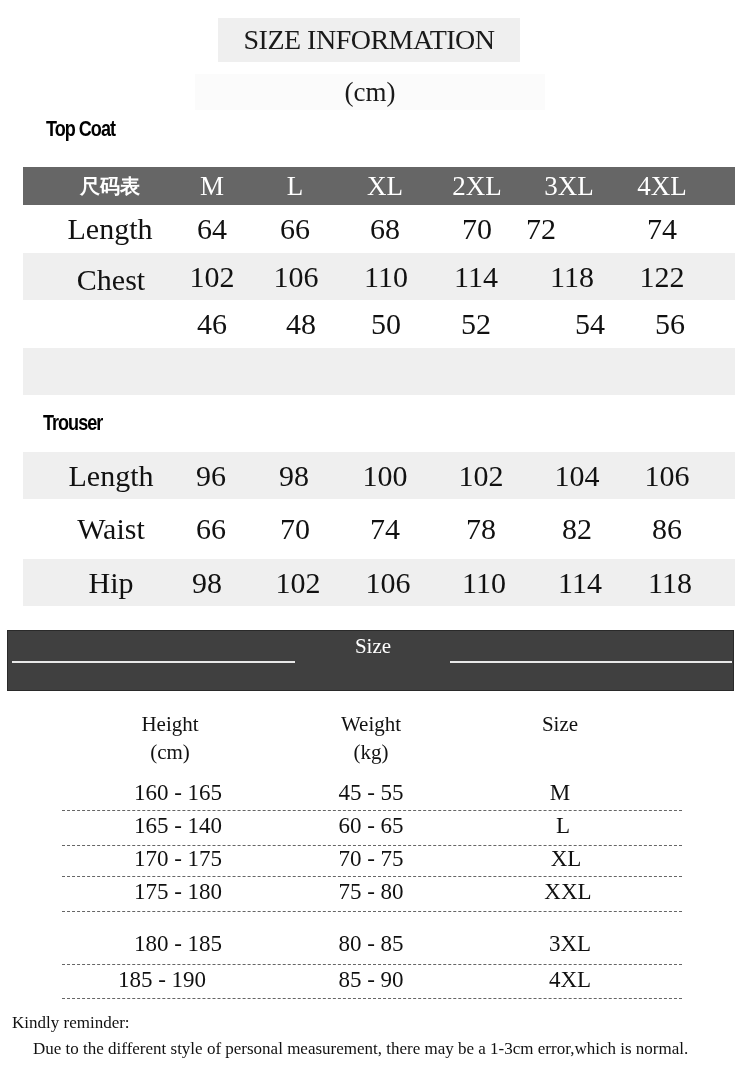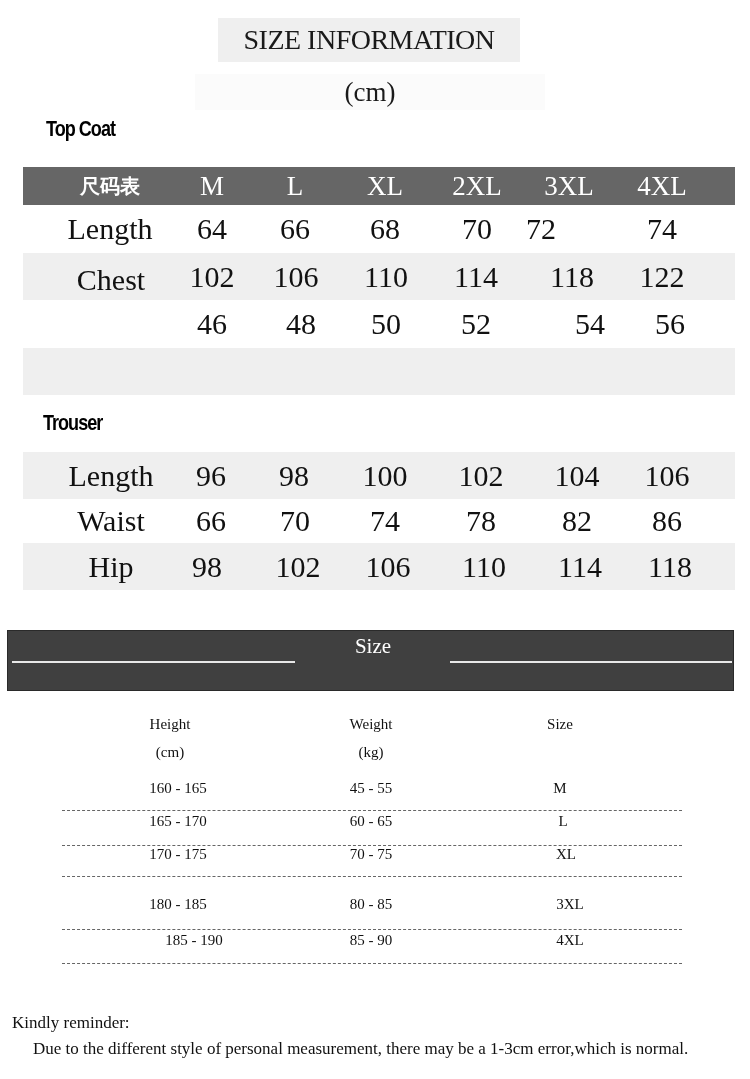"Waist" div.t-row { height: 44px -> 60px }
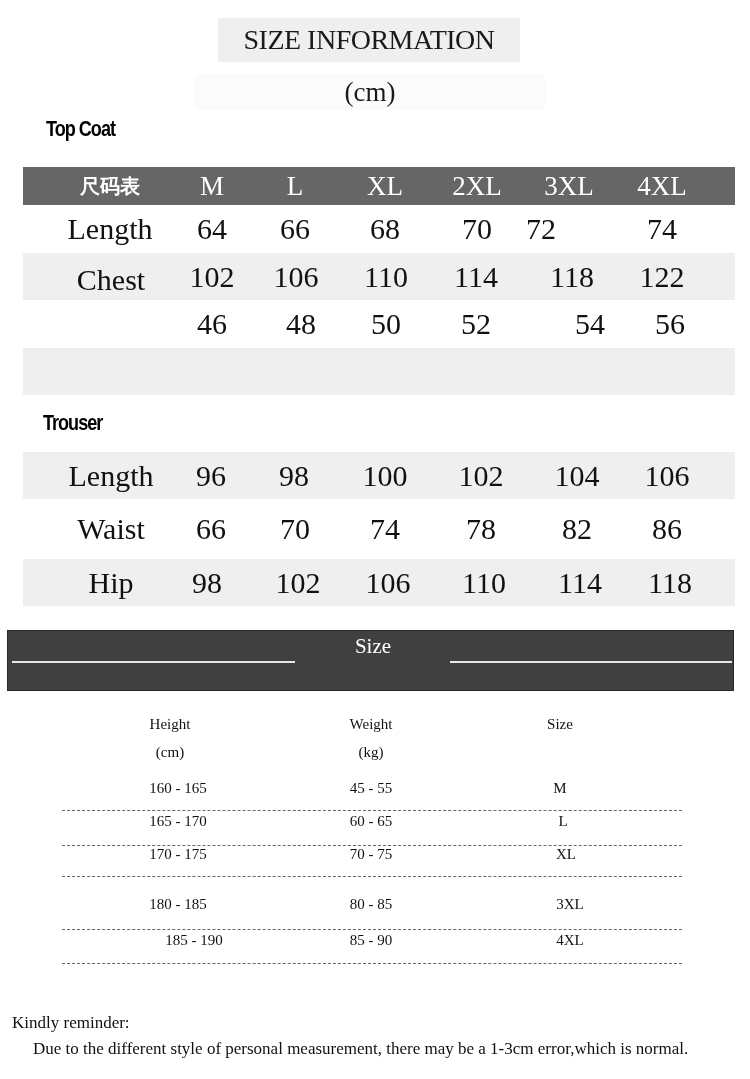"Height" .rec-head { font-size: 15px -> 21px }
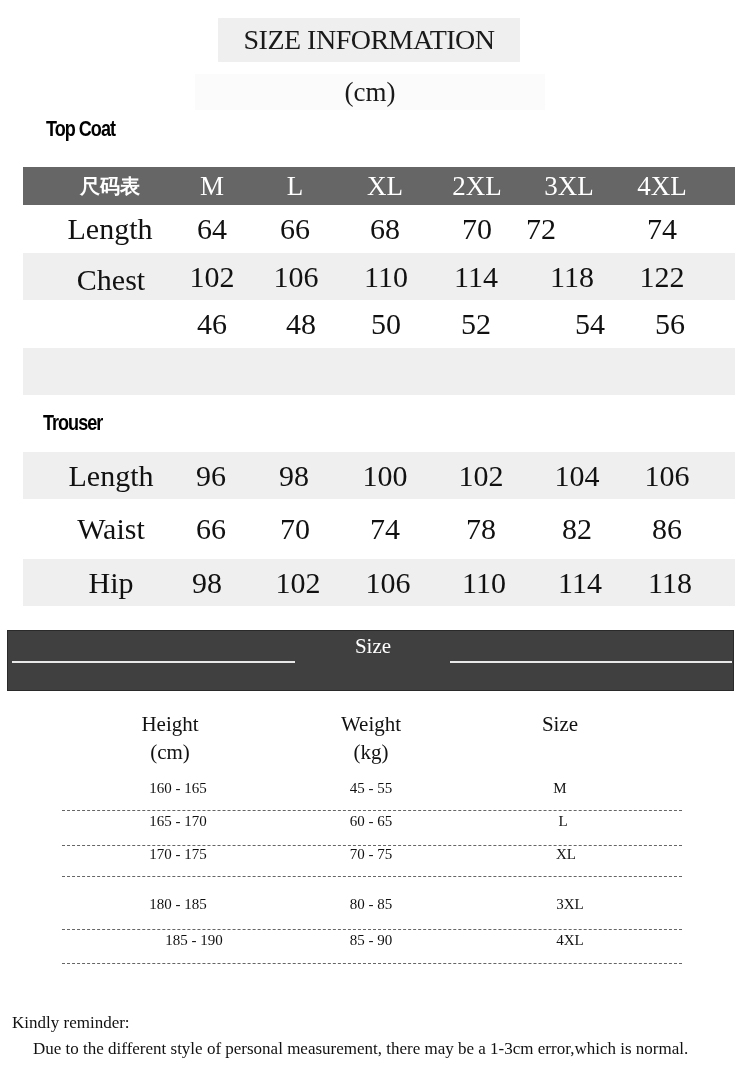"160 - 165" .rec-cell { font-size: 15px -> 23px }
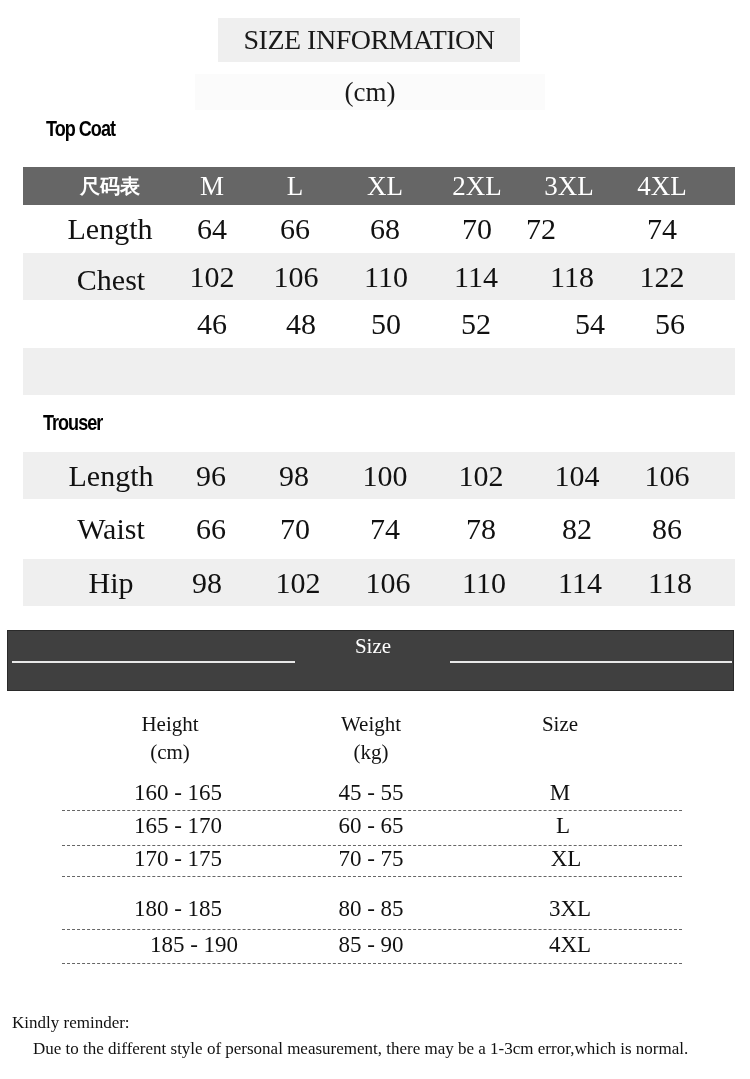"165 - 170" span.rec-cell { text: 170 -> 140 }
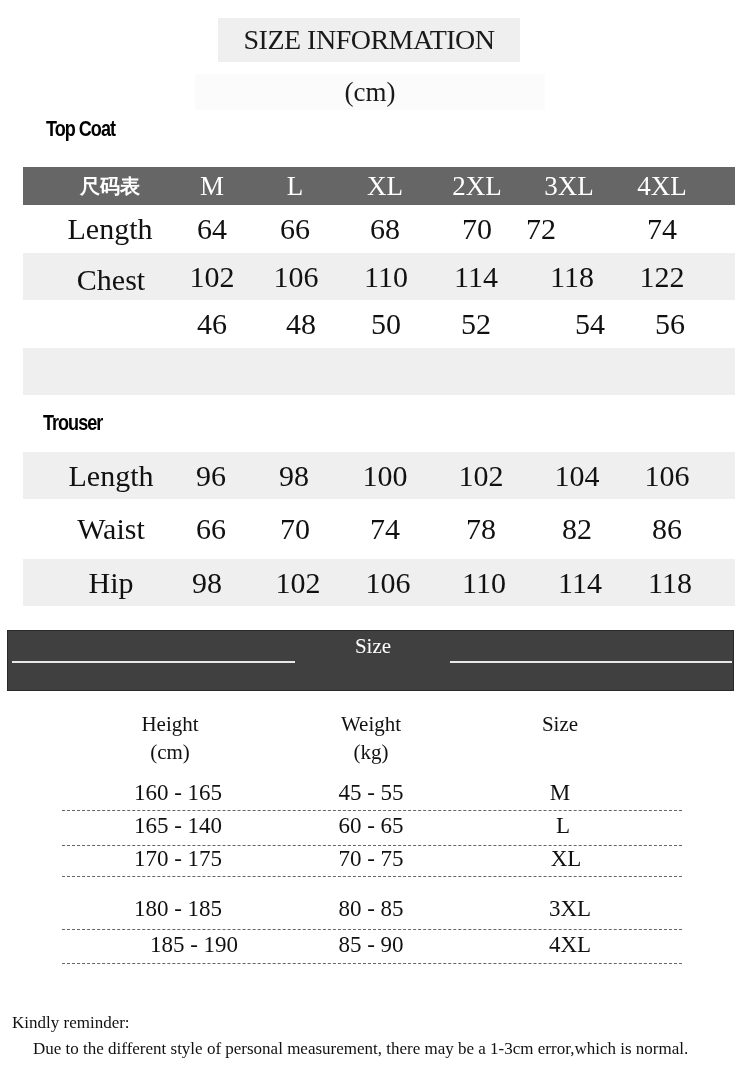"175 - 180" div.rec-row { html: none -> <div> <span>175 - 180</span> <span>75 - 80</span> <span>XXL</span> </div> }
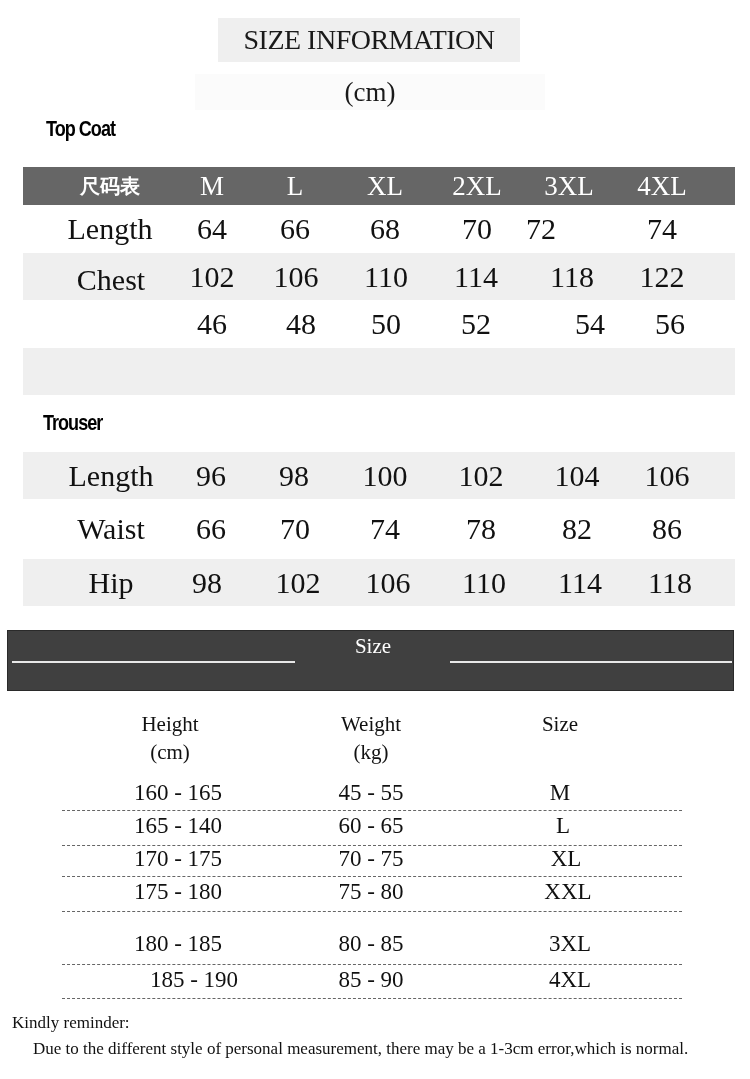"185 - 190" span.rec-cell { left: 132px -> 100px }
